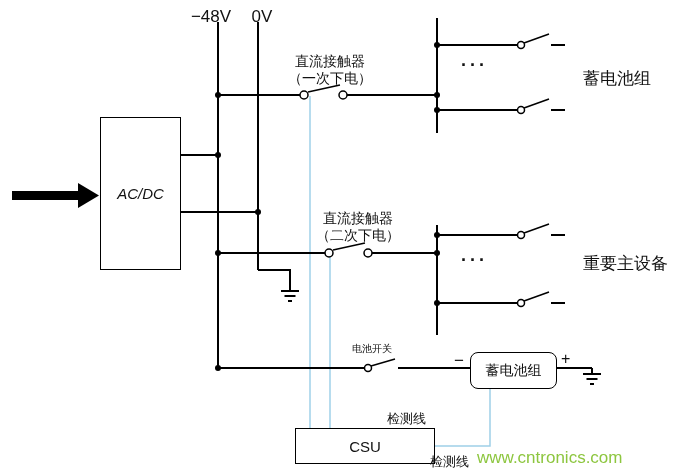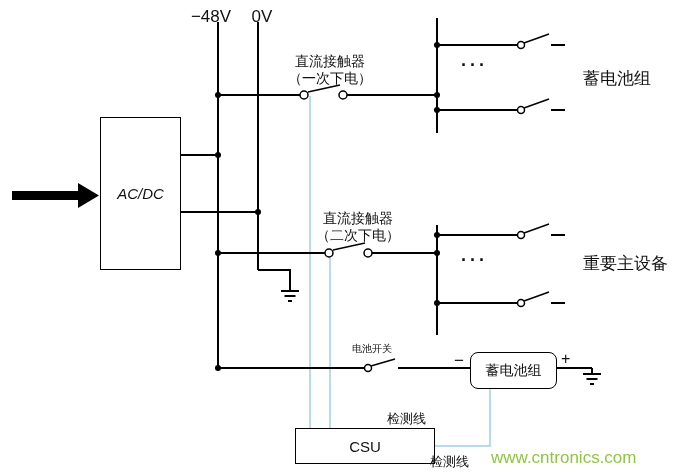"www.cntronics.com" div.label { left: 491px -> 477px }
